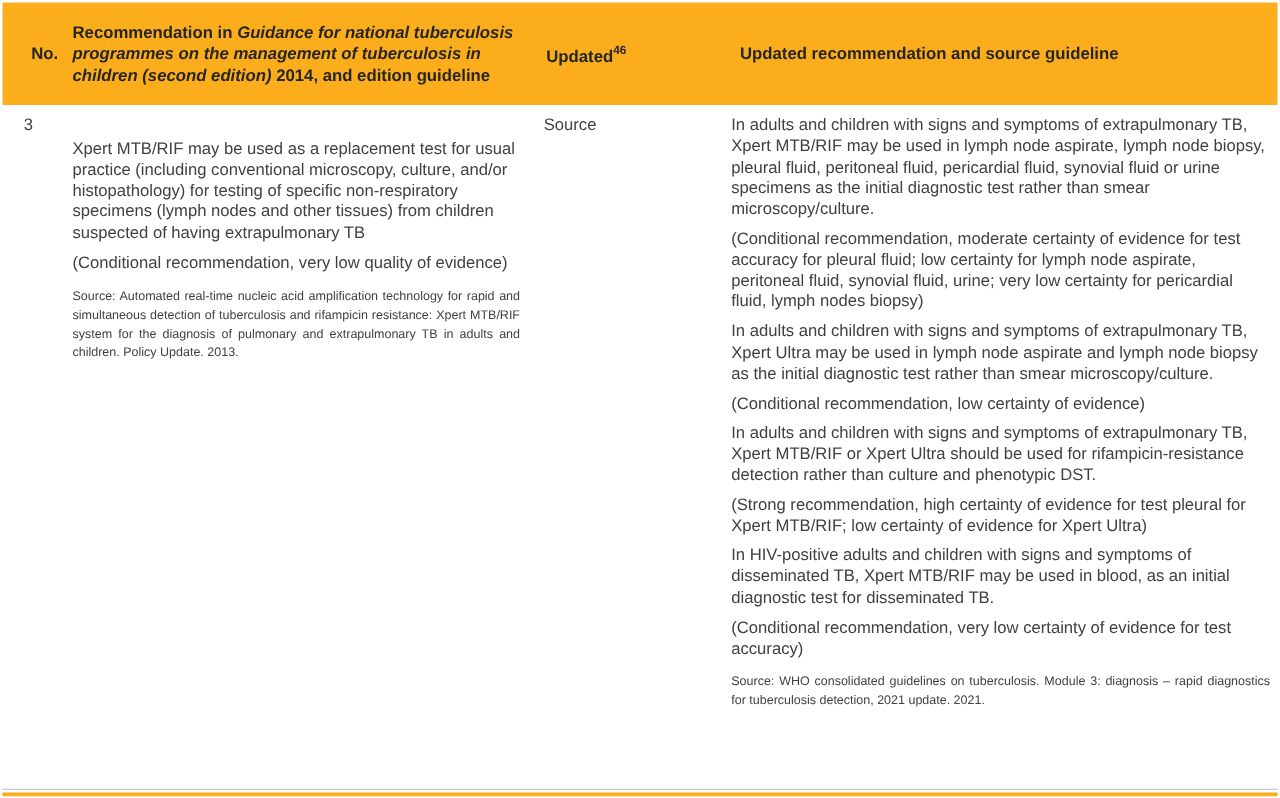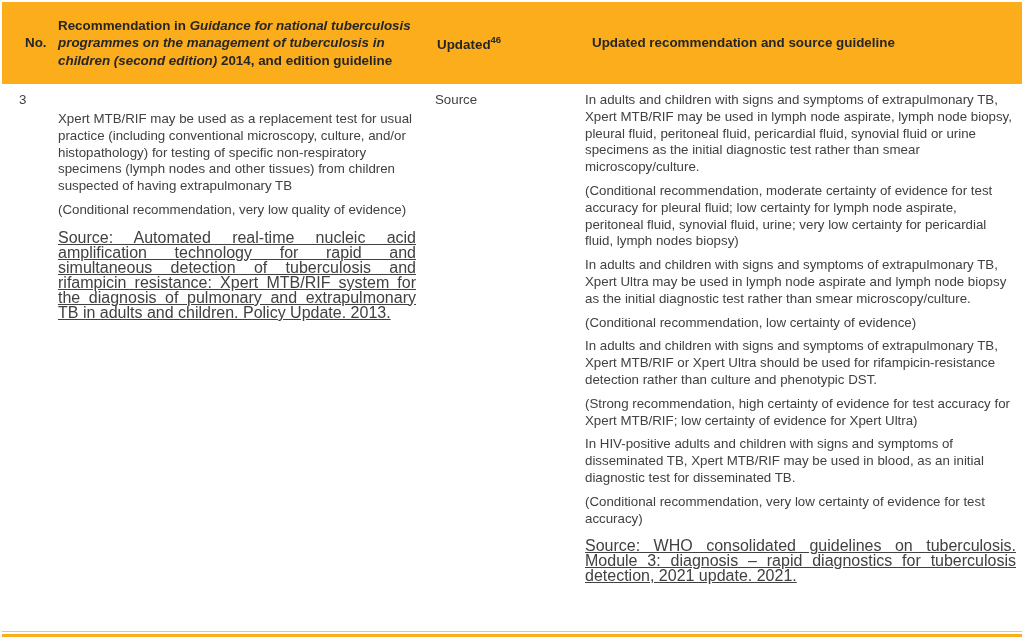"Source: Automated real-time nucleic acid" .src { font-size: 16px -> 10px; text-decoration: underline -> none }
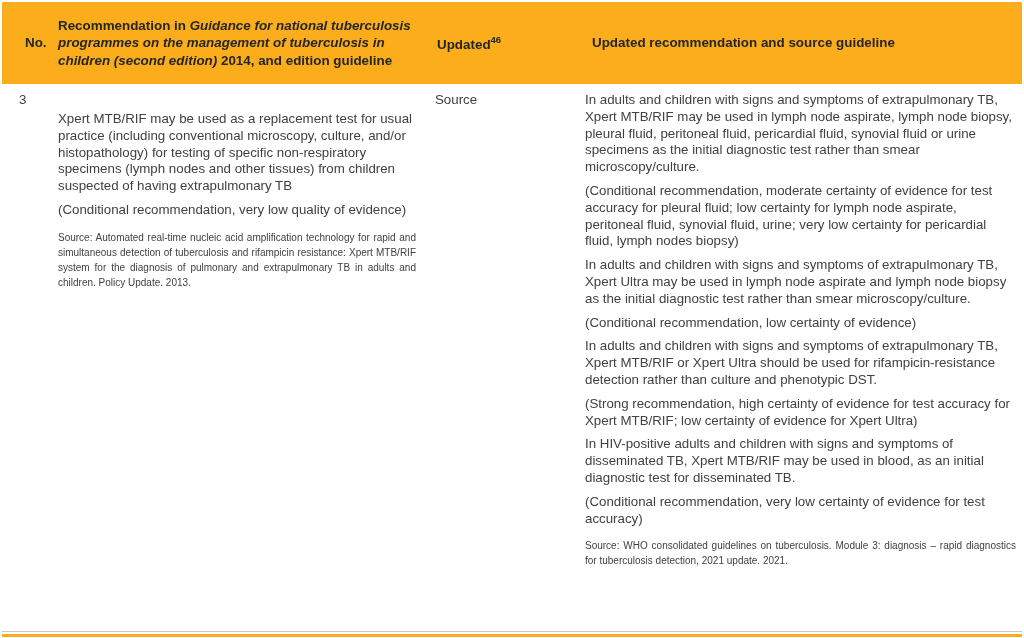"(Strong recommendation, high certainty" p.grade { text: accuracy -> pleural }
